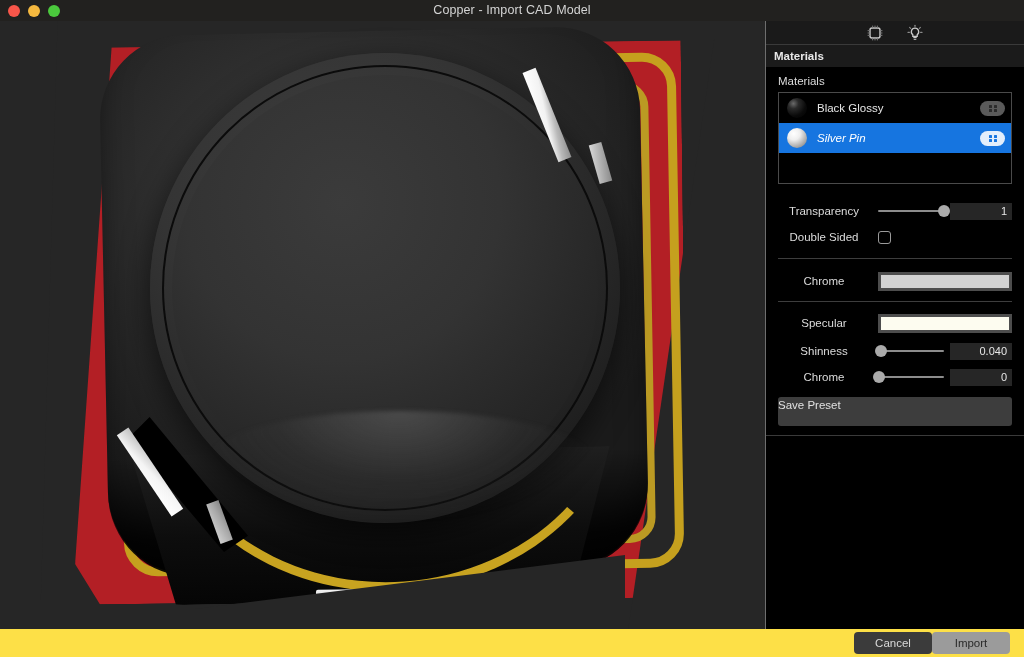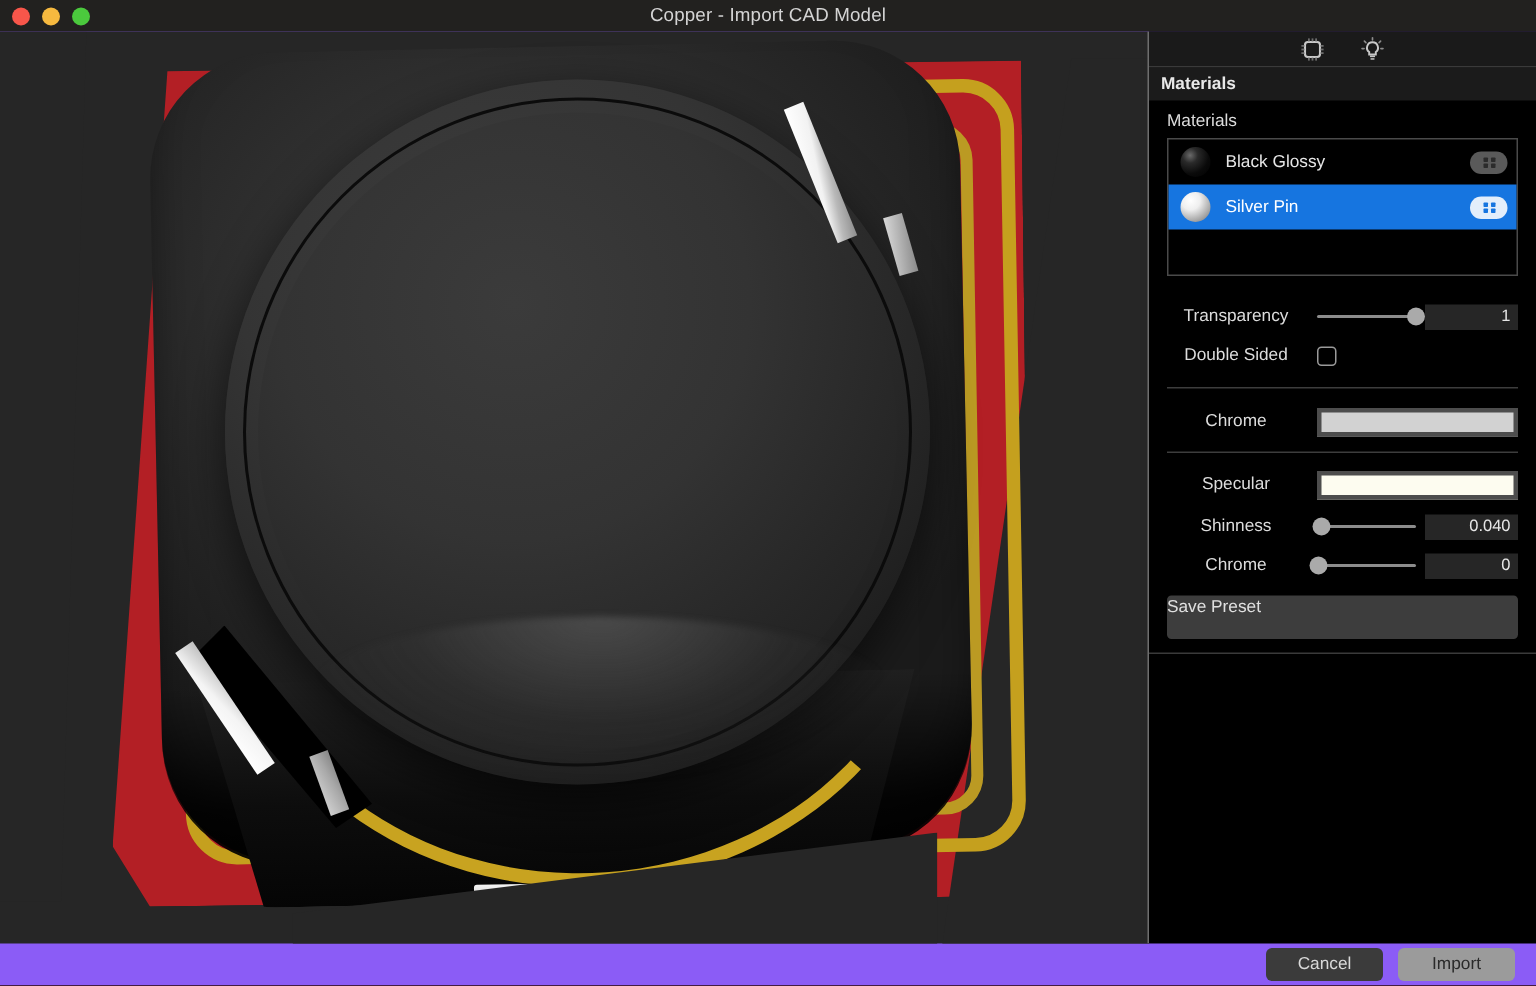"Copper - Import CAD Model" #app { background: #8b5cf6 -> #fde047 }
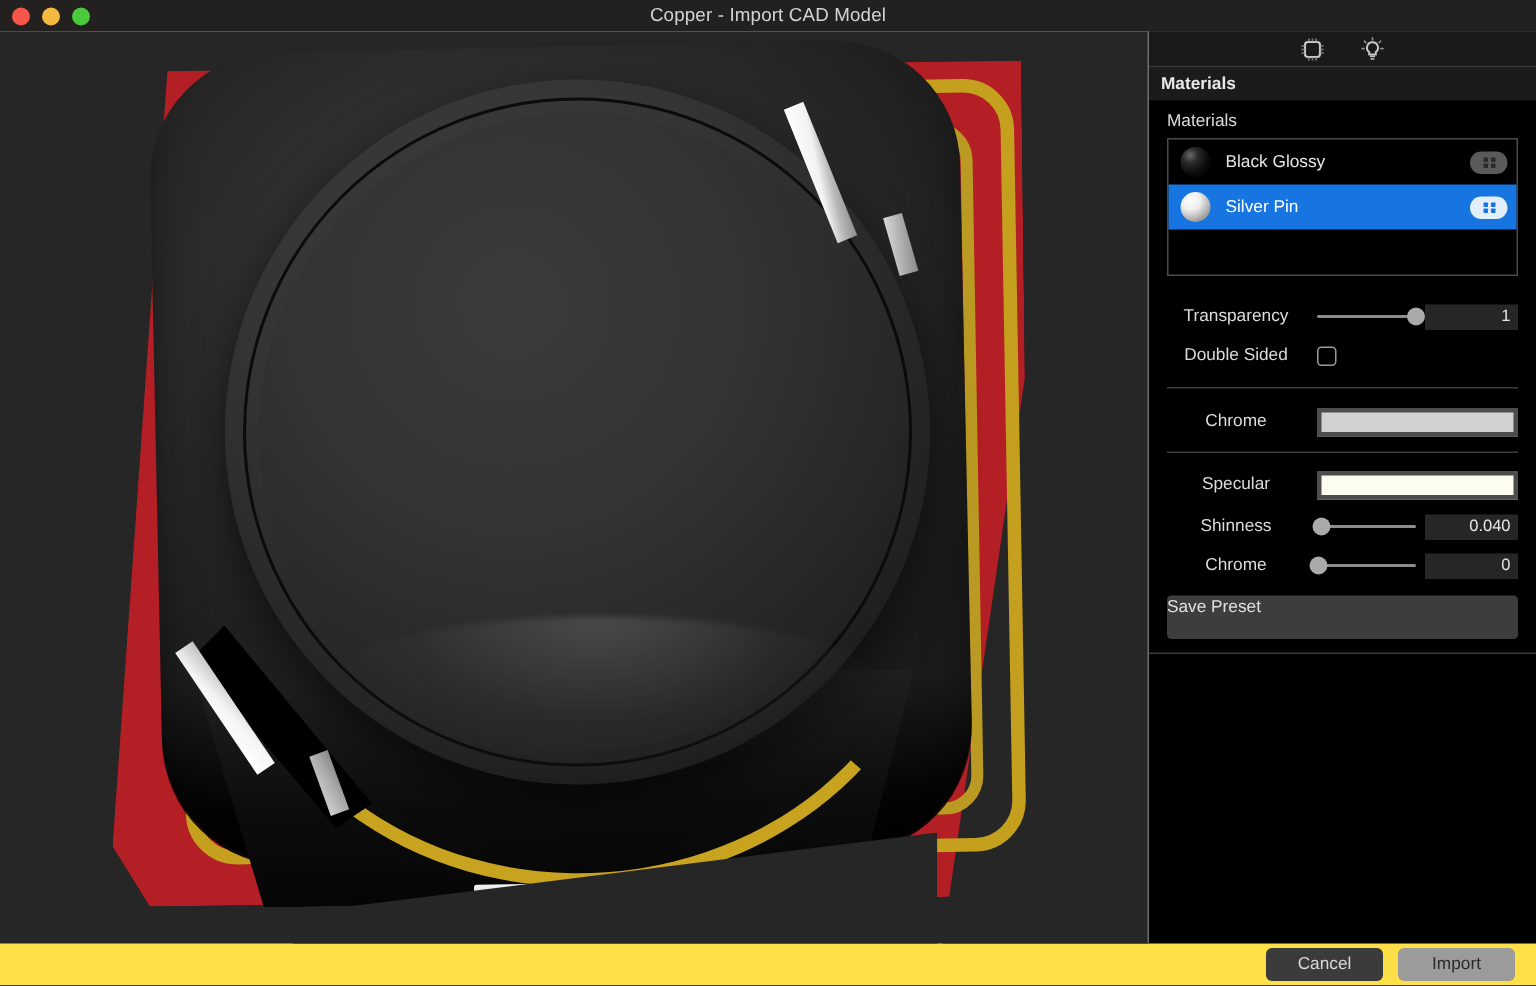"Silver Pin" .mat-row.selected .mat-name { font-style: none -> italic }
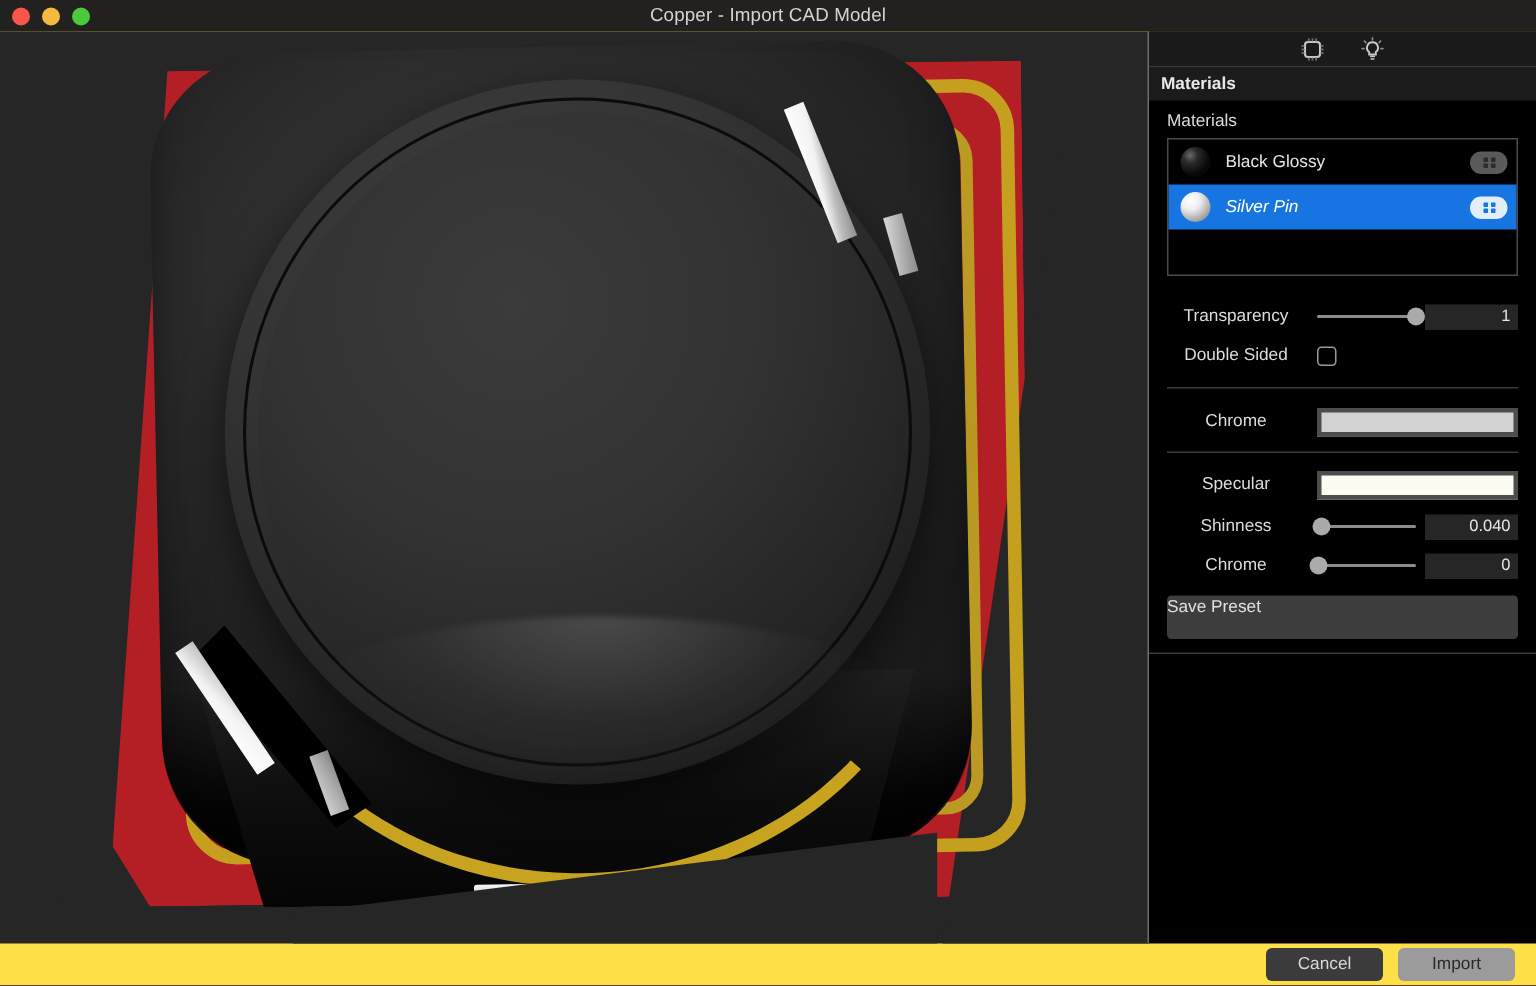"Cancel" .footer { gap: 10px -> none }
